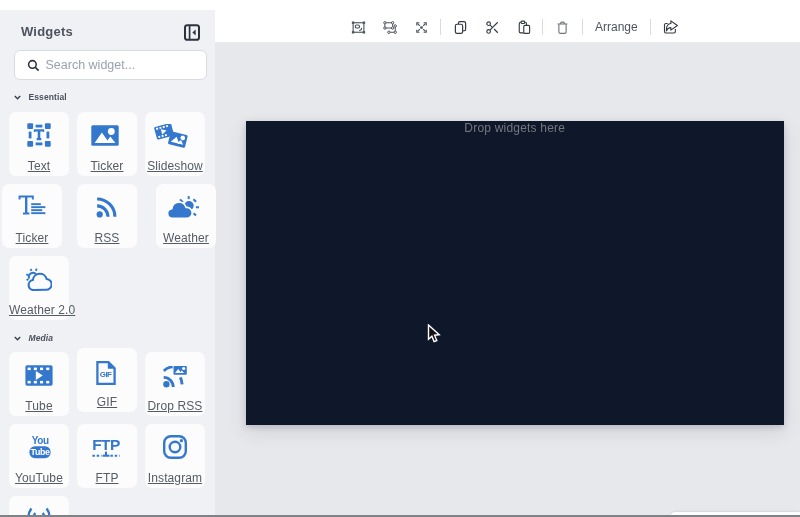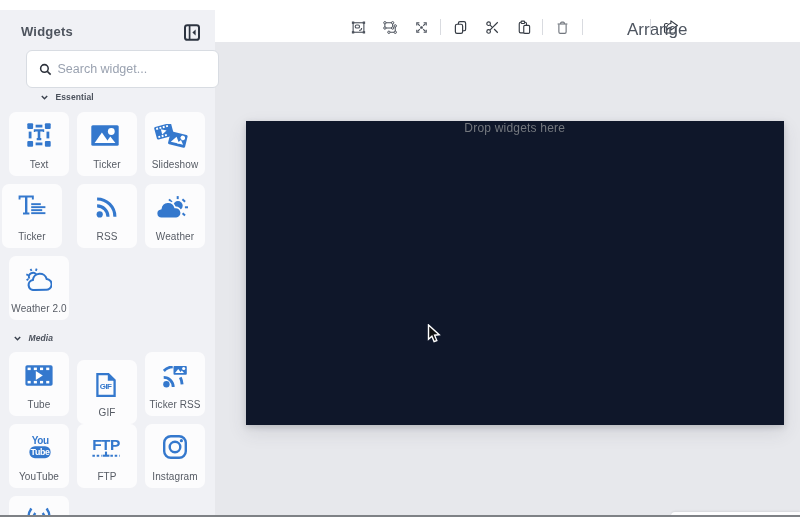"Arrange" #arrange { font-size: 17px -> 12px; margin-left: 32px -> none }
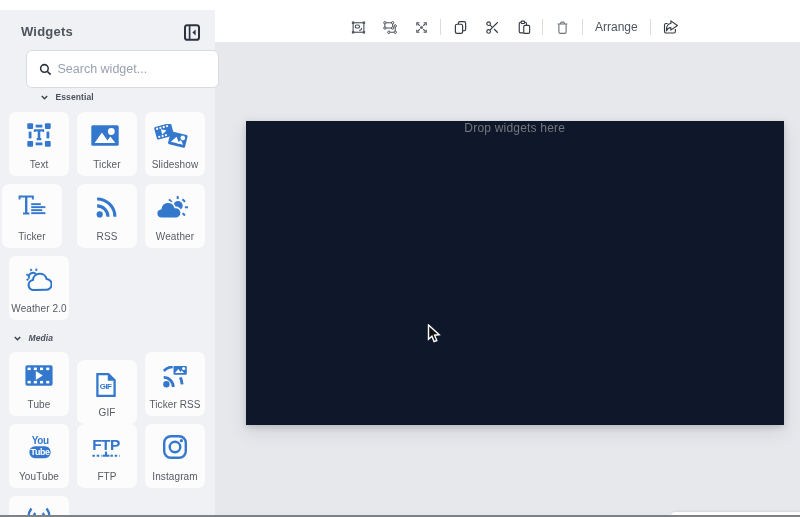"Search widget..." #searchbox { height: 38px -> 30px; left: 26px -> 14px }
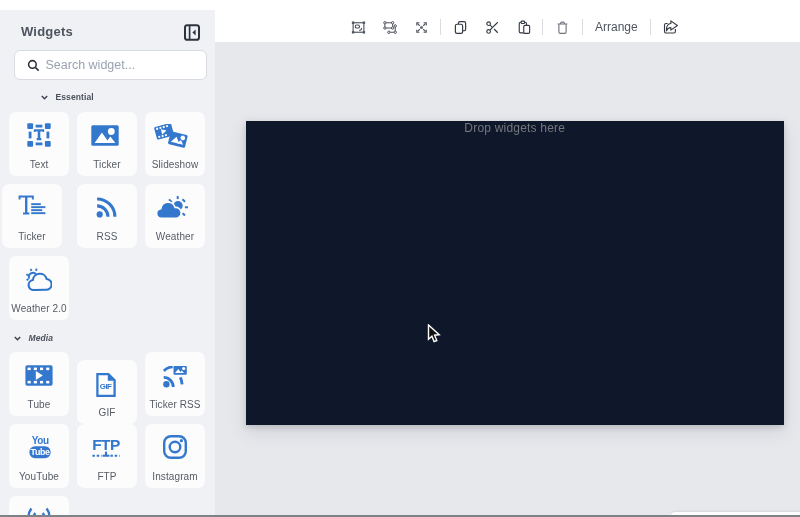"Essential" div.abs { margin-left: 27px -> none }
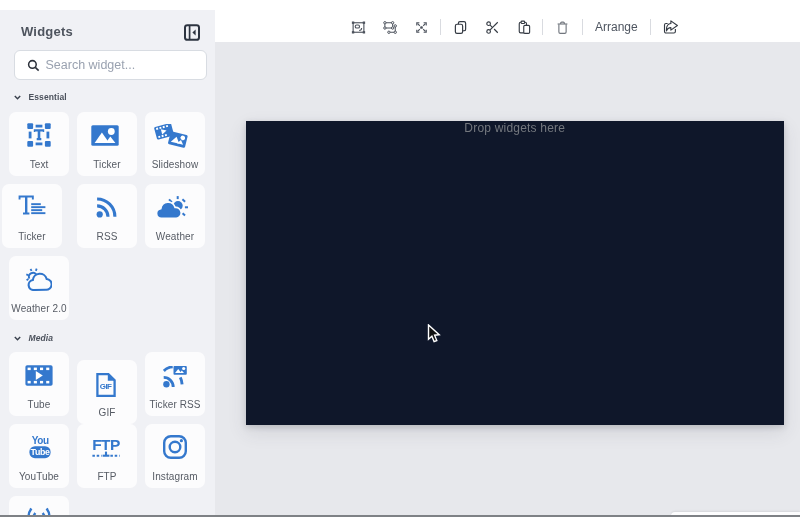"Text" .card .lb { font-size: 10px -> 12px; text-decoration: none -> underline }
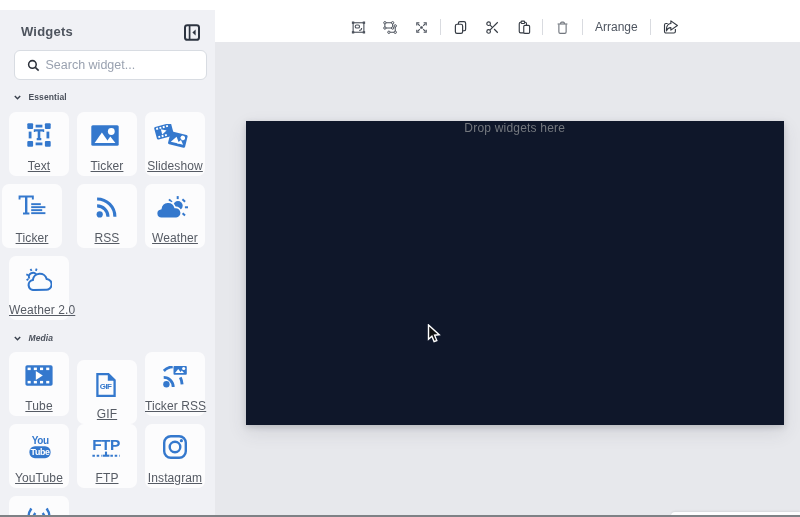"Weather" div.abs { left: 145px -> 156px }
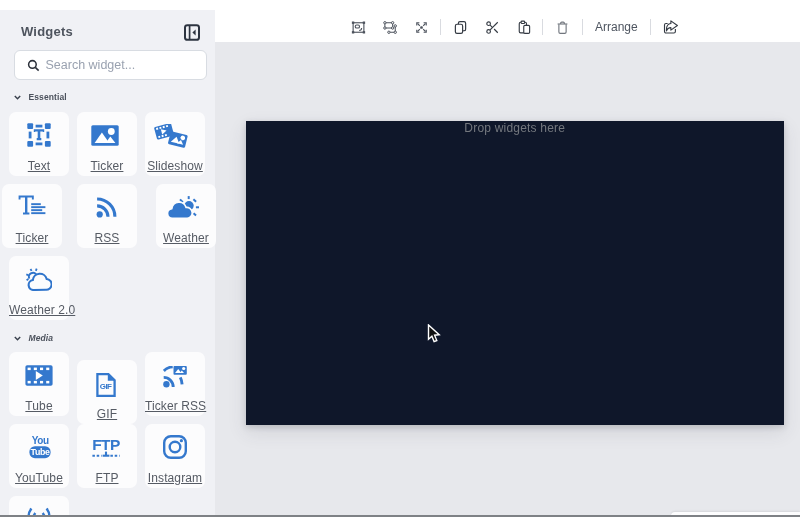"GIF" div.abs { top: 360px -> 348px }
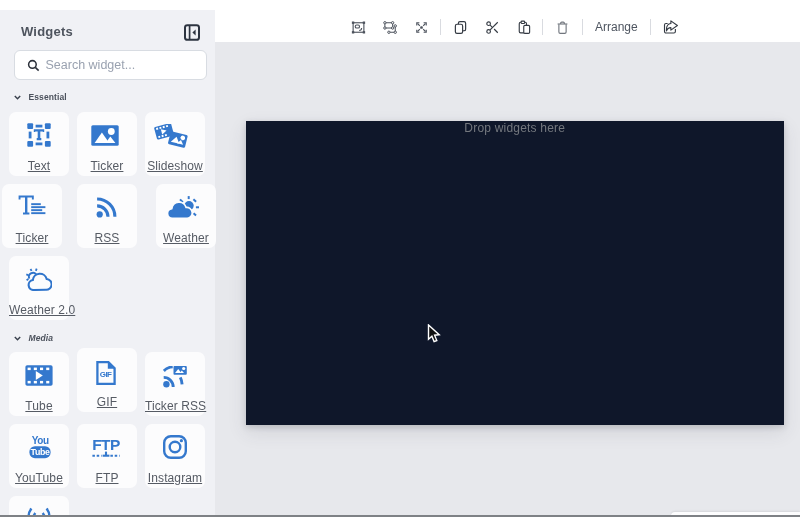"Ticker RSS" span.lb { text: Ticker -> Drop }
